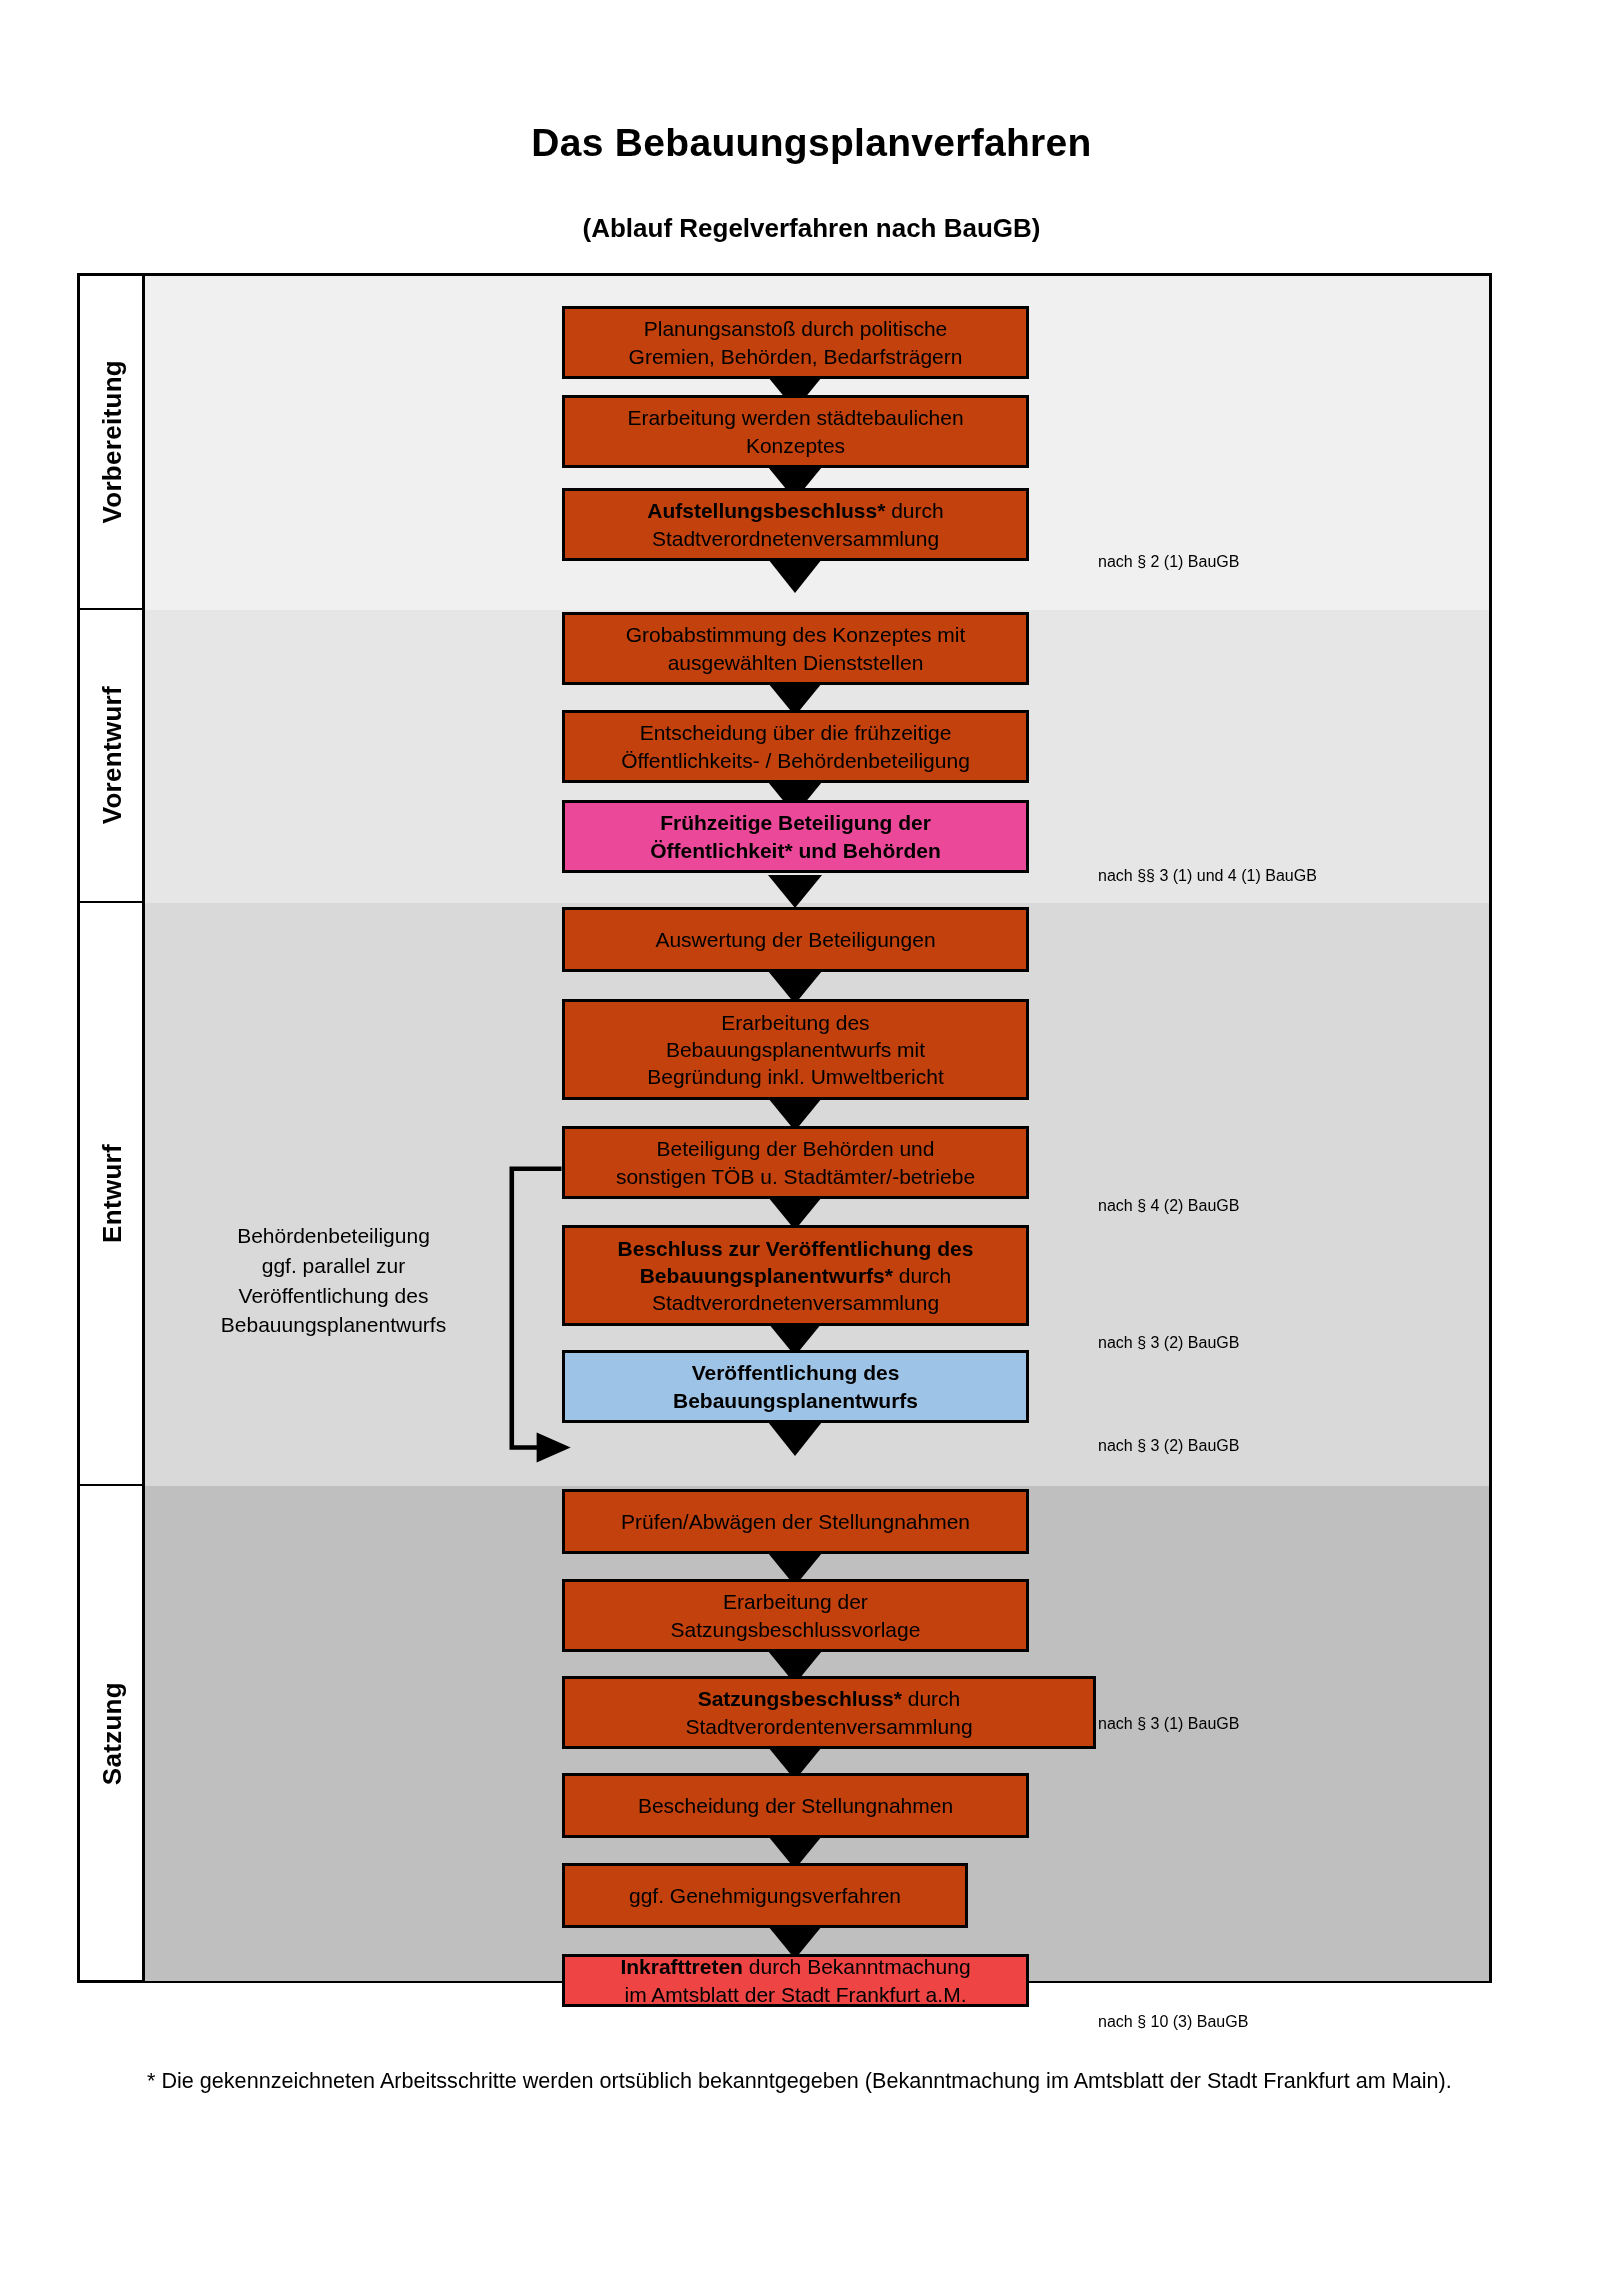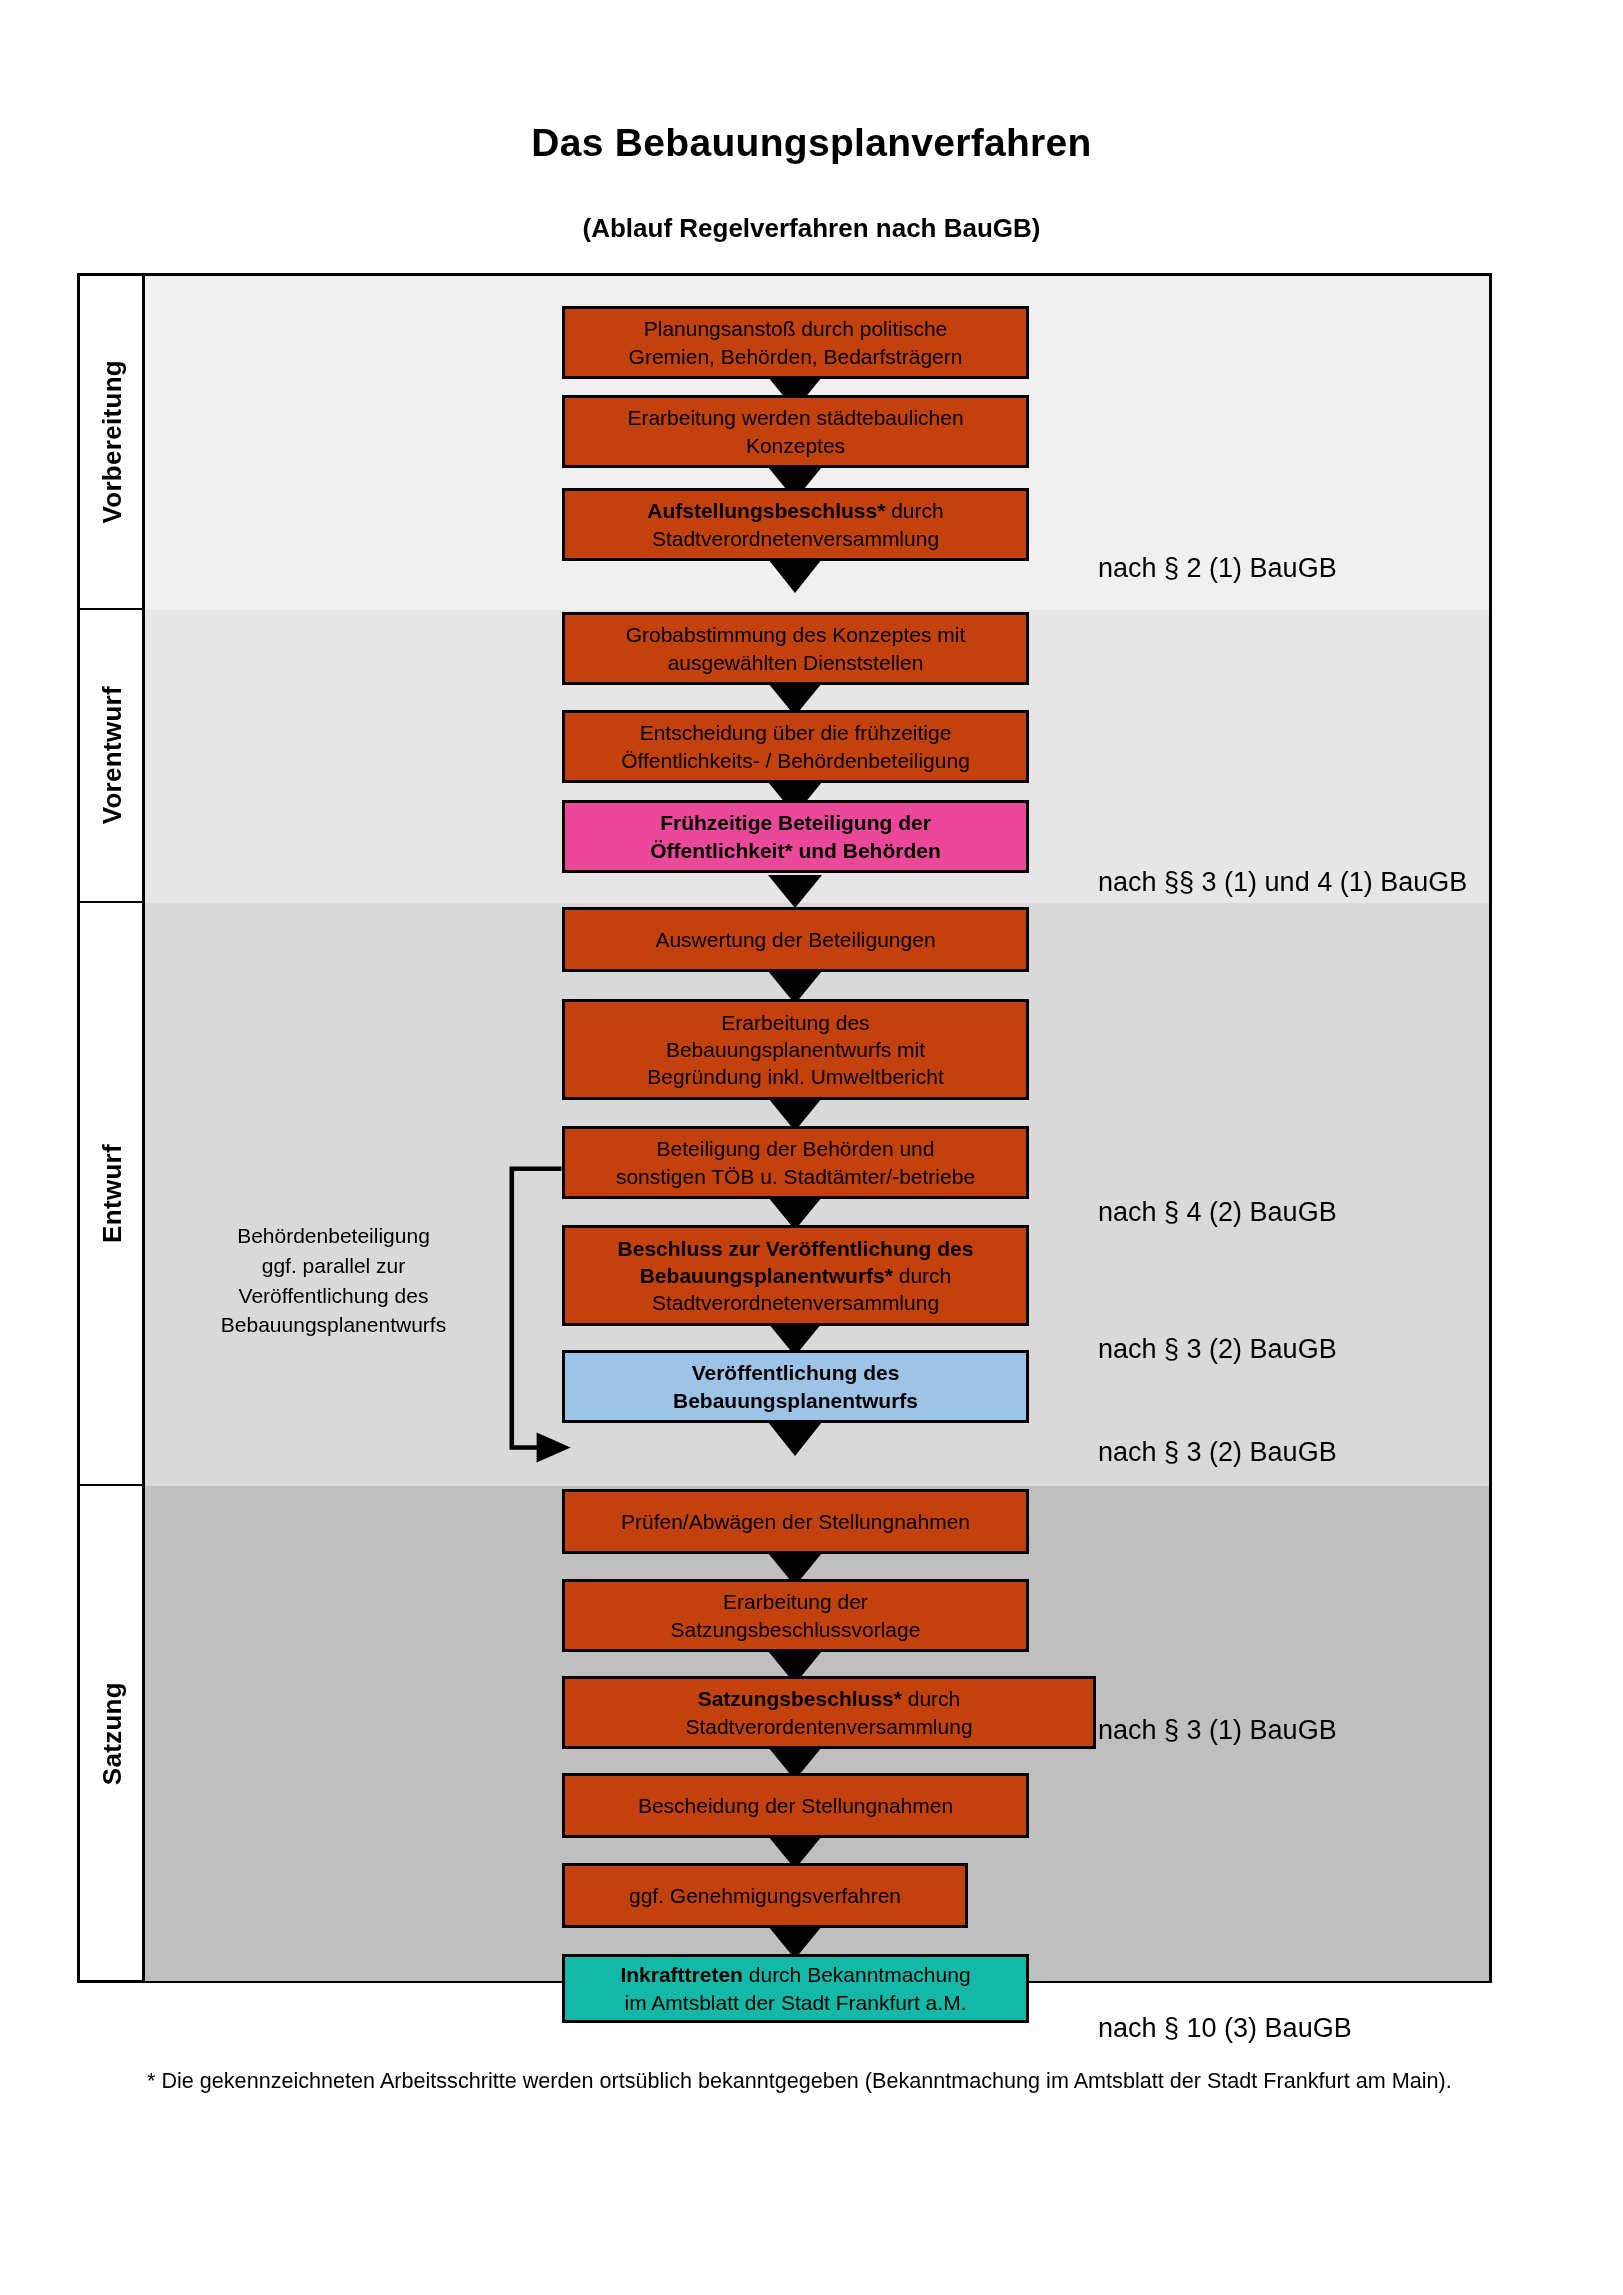"nach § 2 (1) BauGB" .anno { font-size: 27px -> 16px }
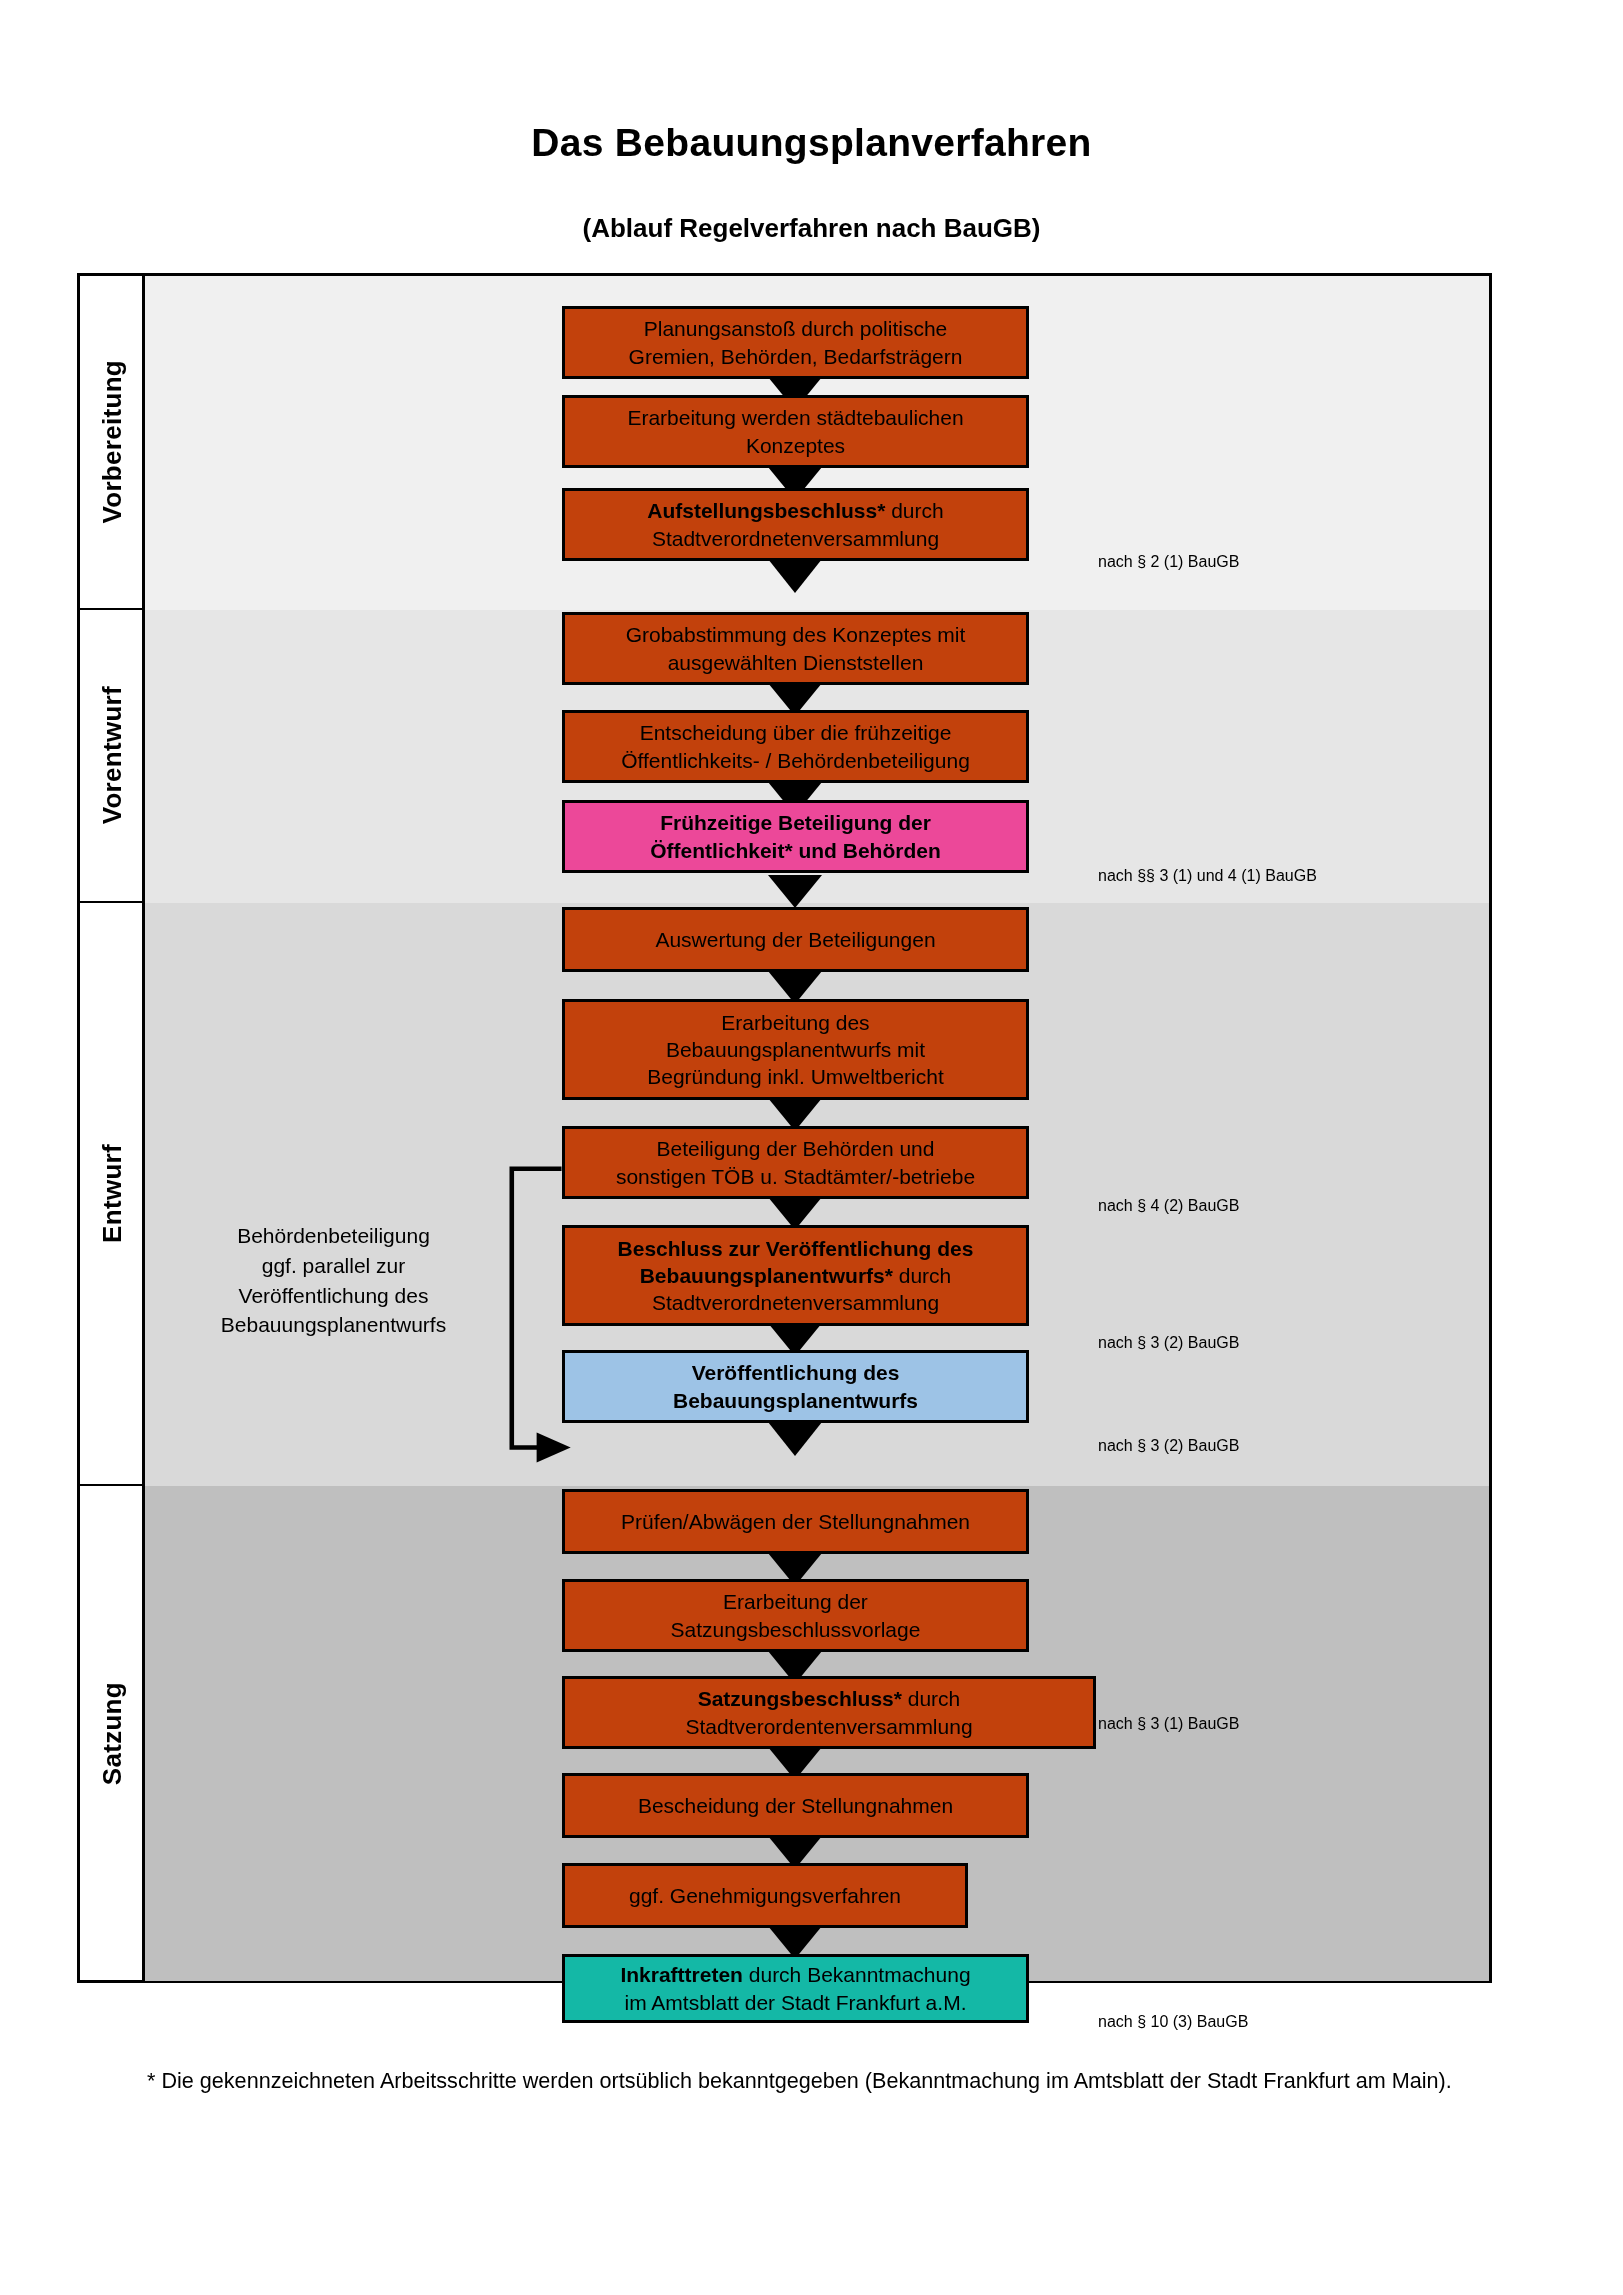"Inkrafttreten durch Bekanntmachung" div.pbox { background: #14b8a6 -> #ef4444; height: 69px -> 53px }
